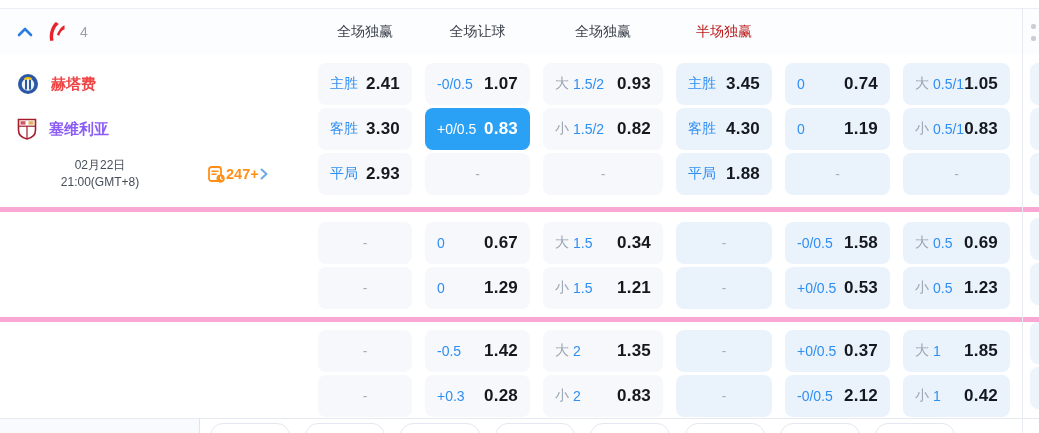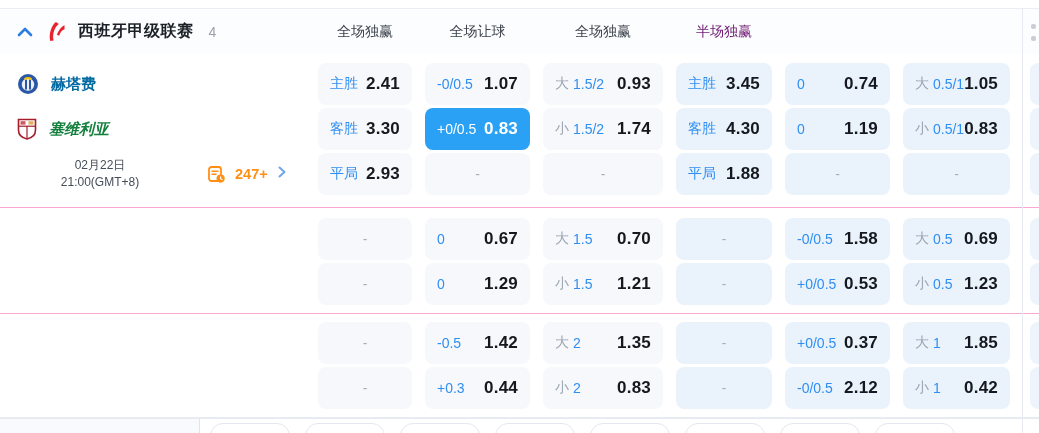"西班牙甲级联赛" span.title { html: <span>西班牙甲级联赛</span> -> none }
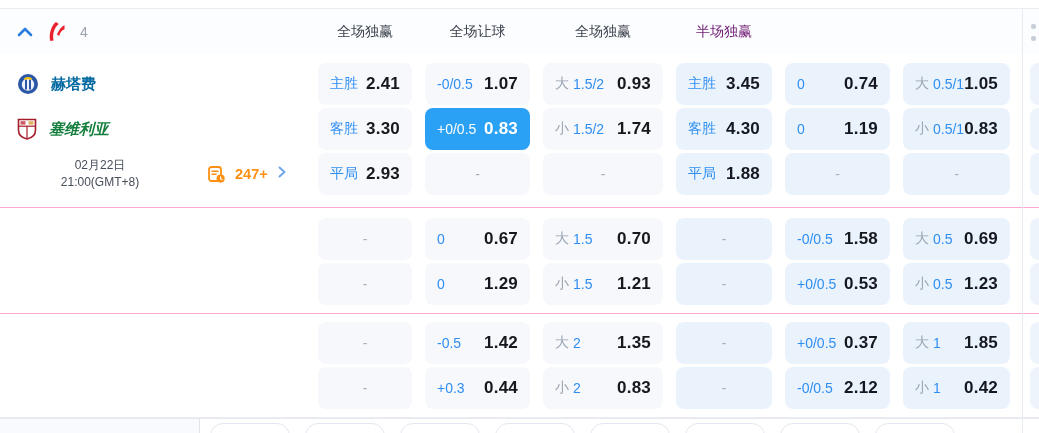"半场独赢" .colhead.half { color: #701a75 -> #b91c1c }
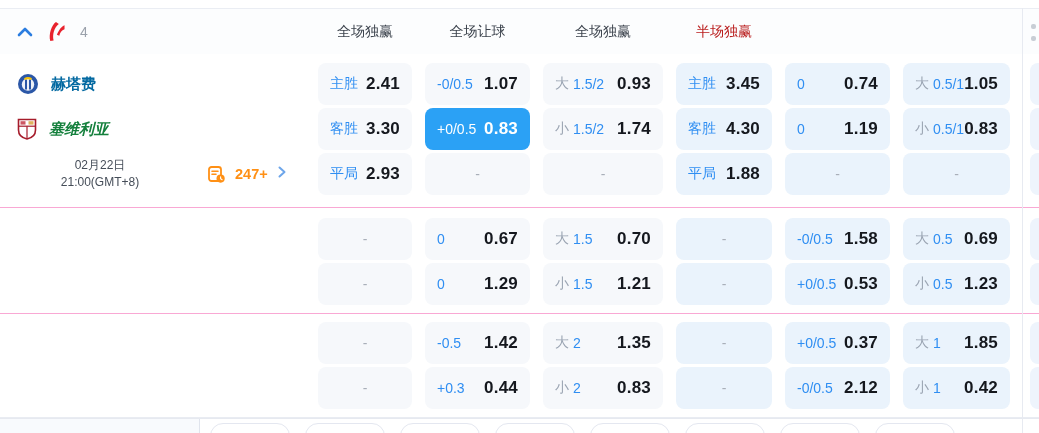"赫塔费" .t1 .teamname { color: #0369a1 -> #ef4444 }
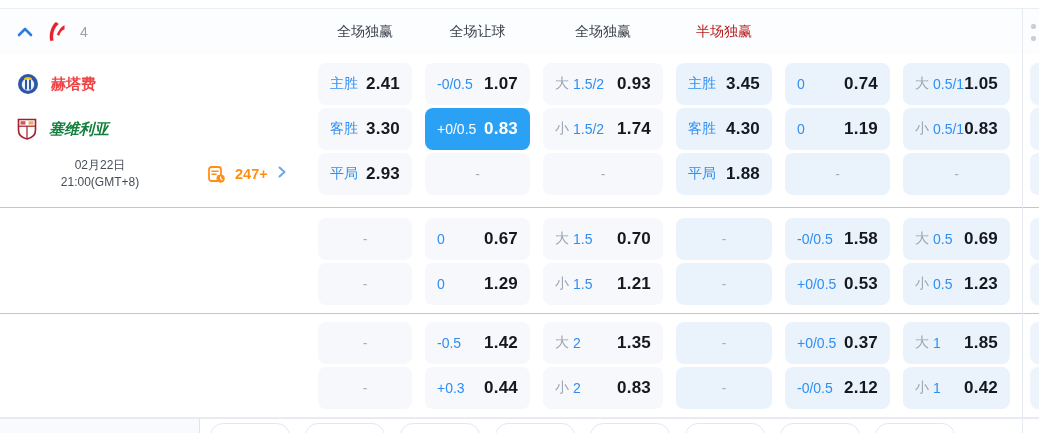"主胜" .block { border-bottom: 1px solid #f9a8d4 -> 5px solid #f9a8d4 }
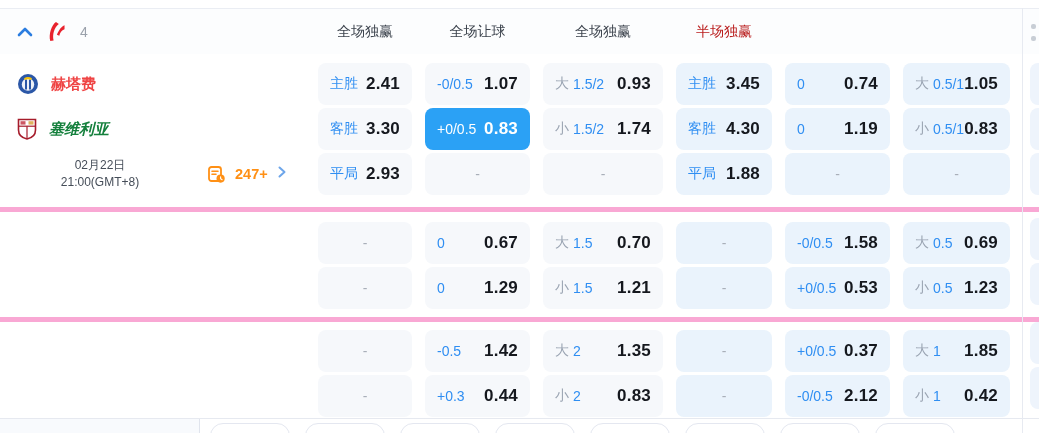"塞维利亚" .t2 .teamname { color: #15803d -> #8b5cf6; font-style: italic -> none }
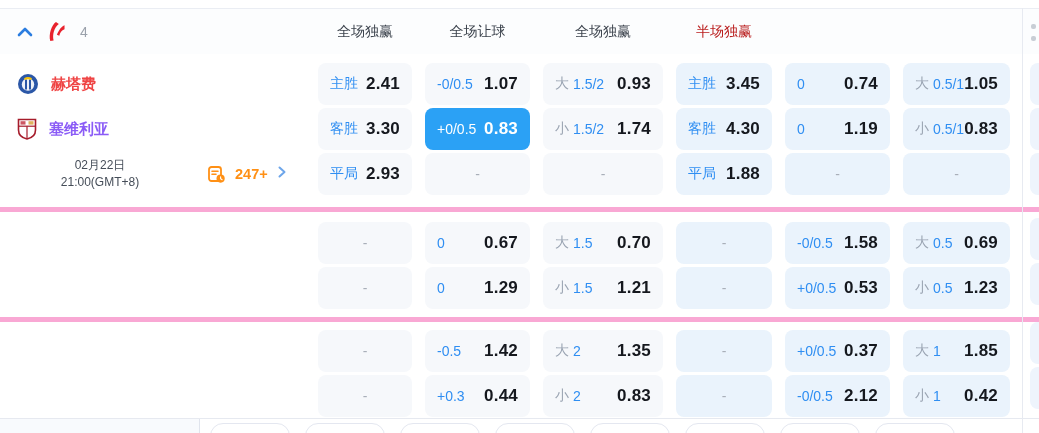"1.74" span.val { text: 1.74 -> 0.82 }
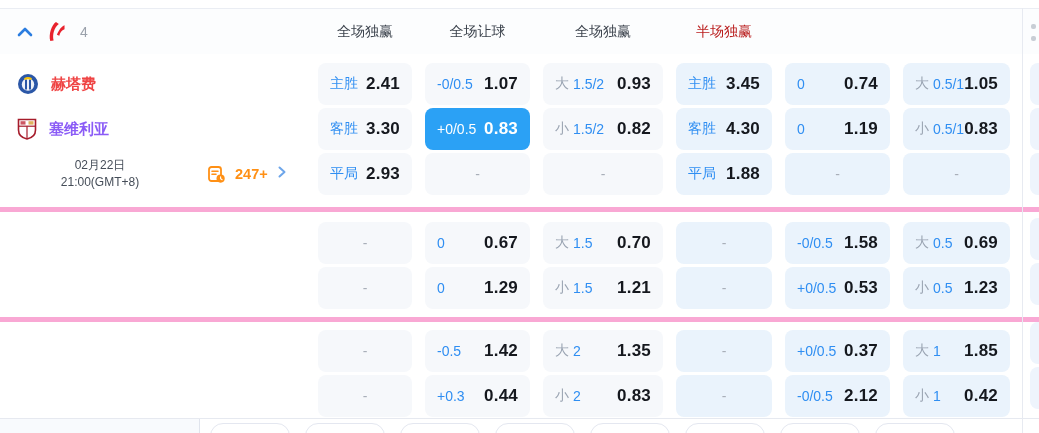"247+" .morelink { align-items: none -> center; gap: 10px -> 1px }
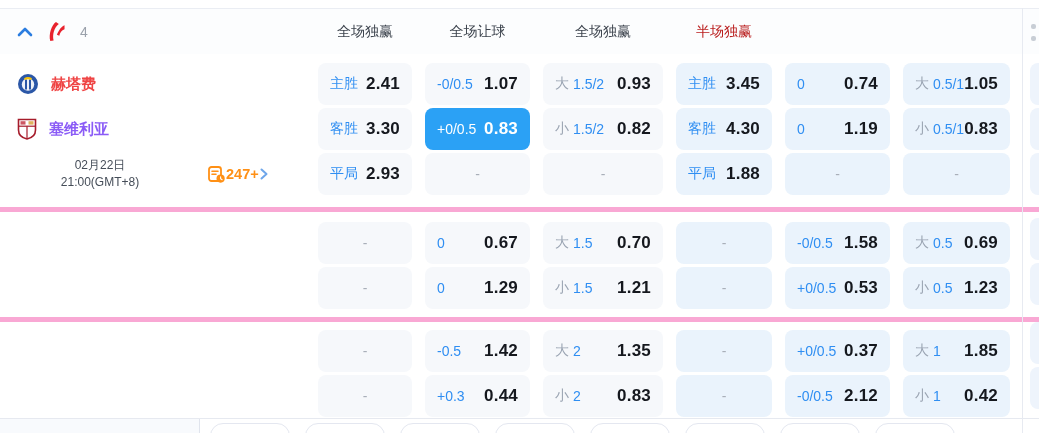"0.70" span.val { text: 0.70 -> 0.34 }
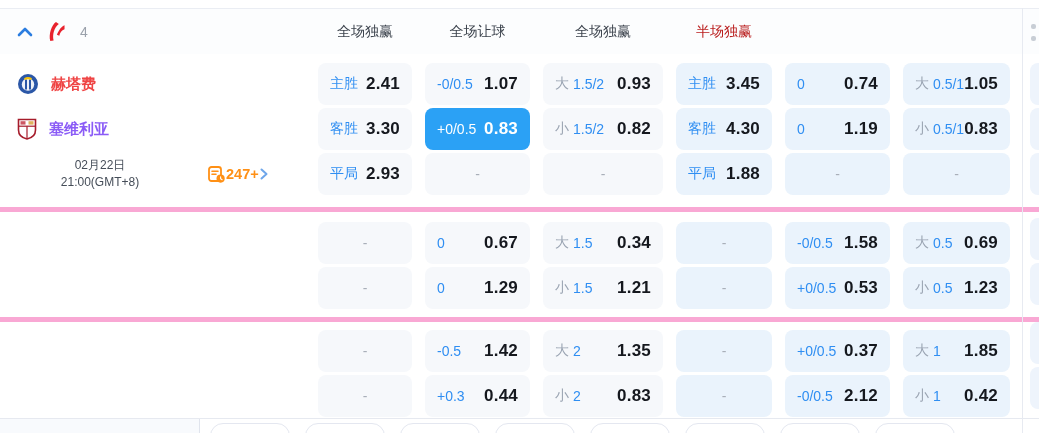"0.44" span.val { text: 0.44 -> 0.28 }
